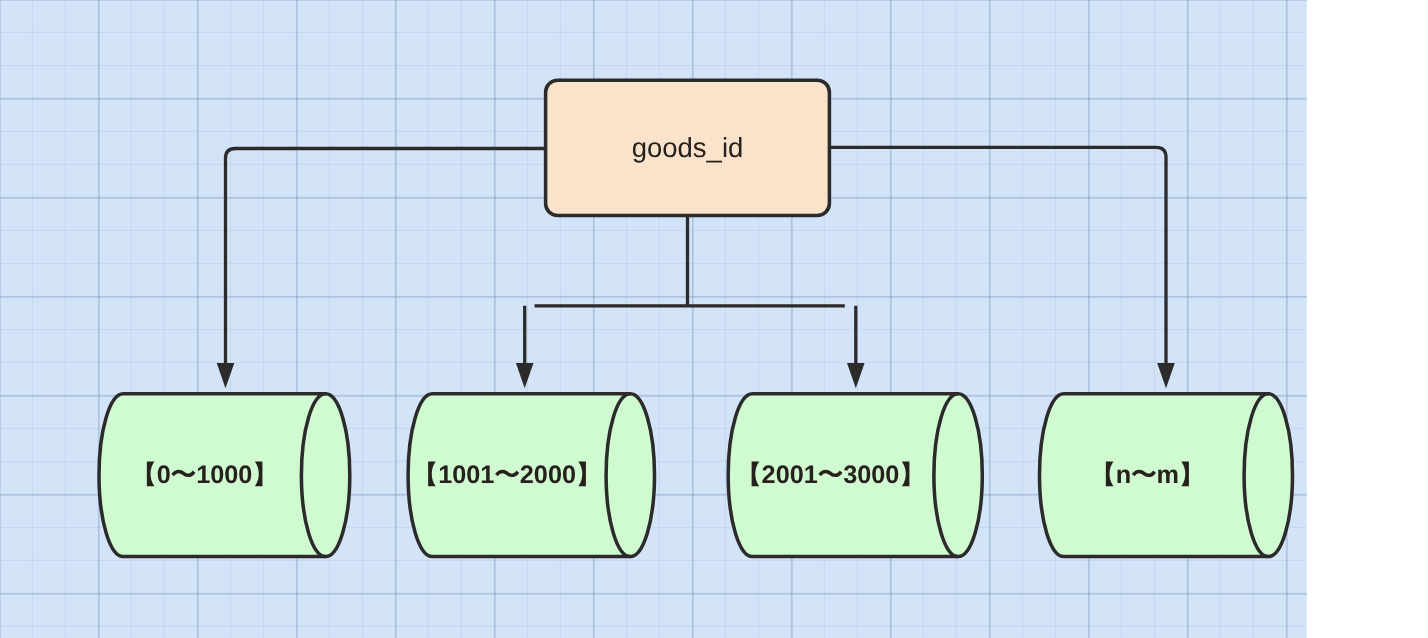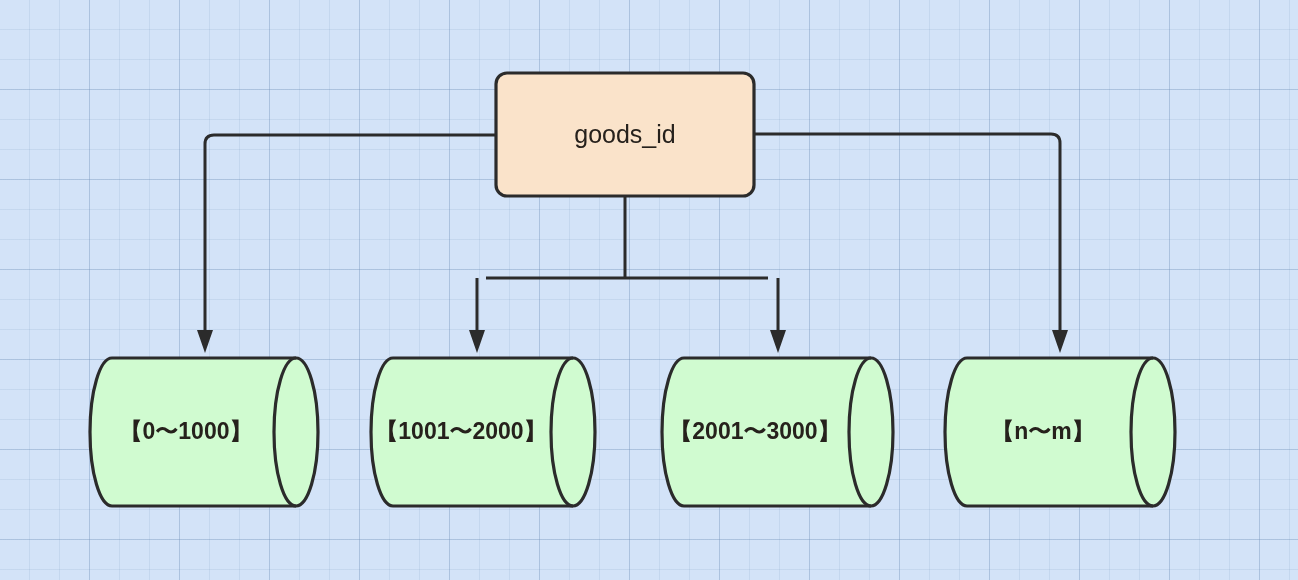"goods_id" #canvas { width: 1298px -> 1188px }
